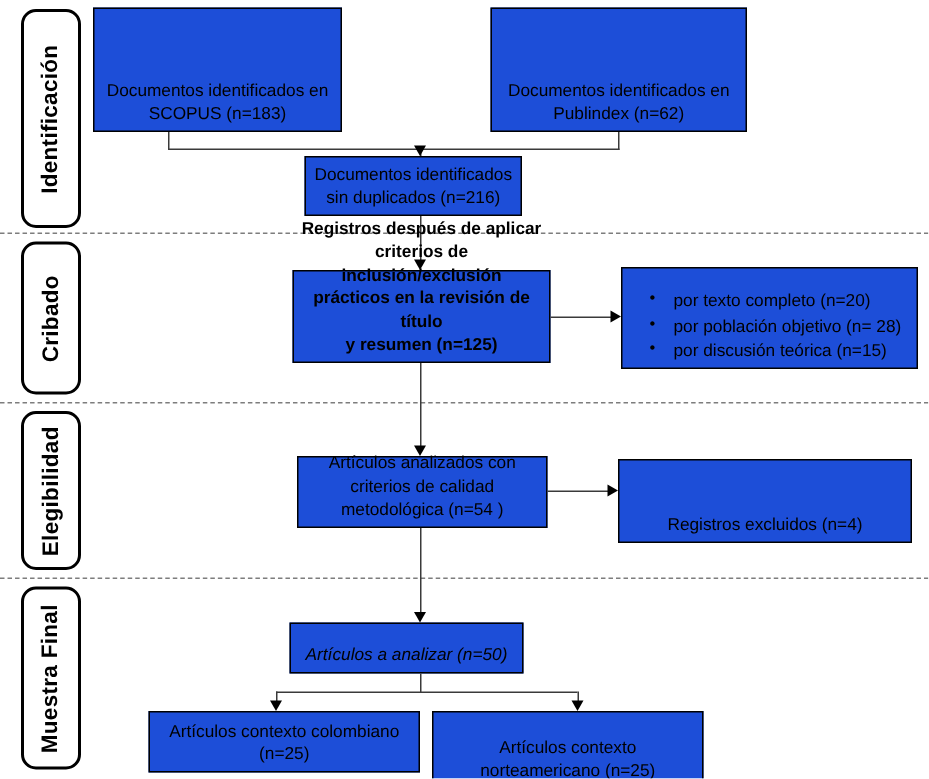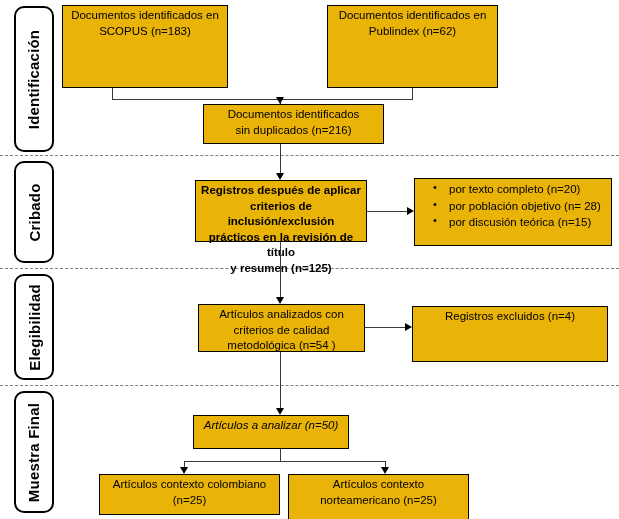"Documentos identificados en" .box { align-items: flex-start -> flex-end; background: #eab308 -> #1d4ed8 }
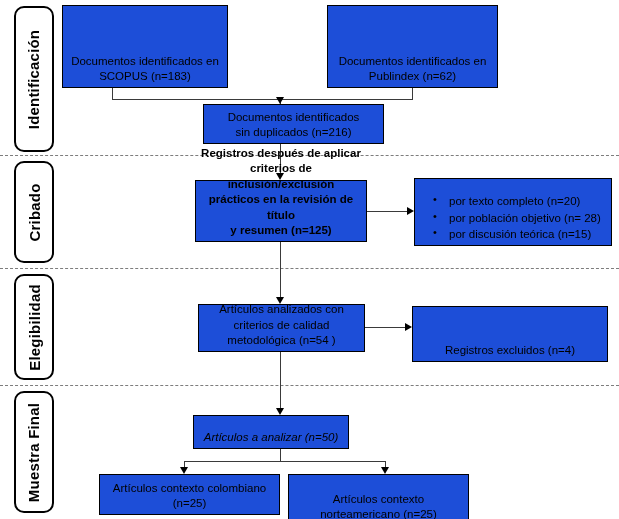"Documentos identificados" div.box { width: 181px -> 145px }
